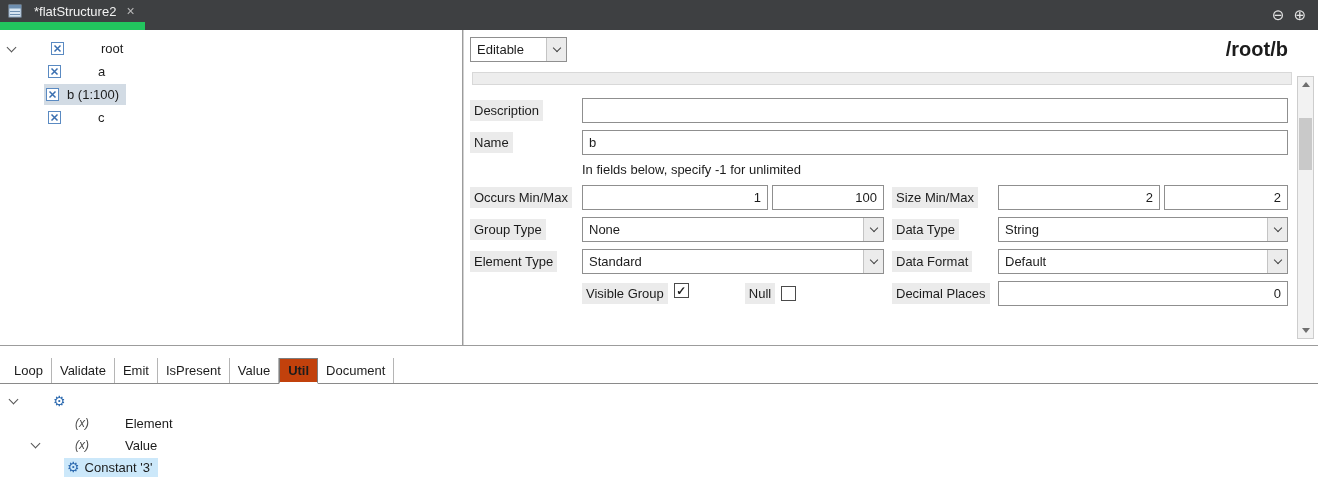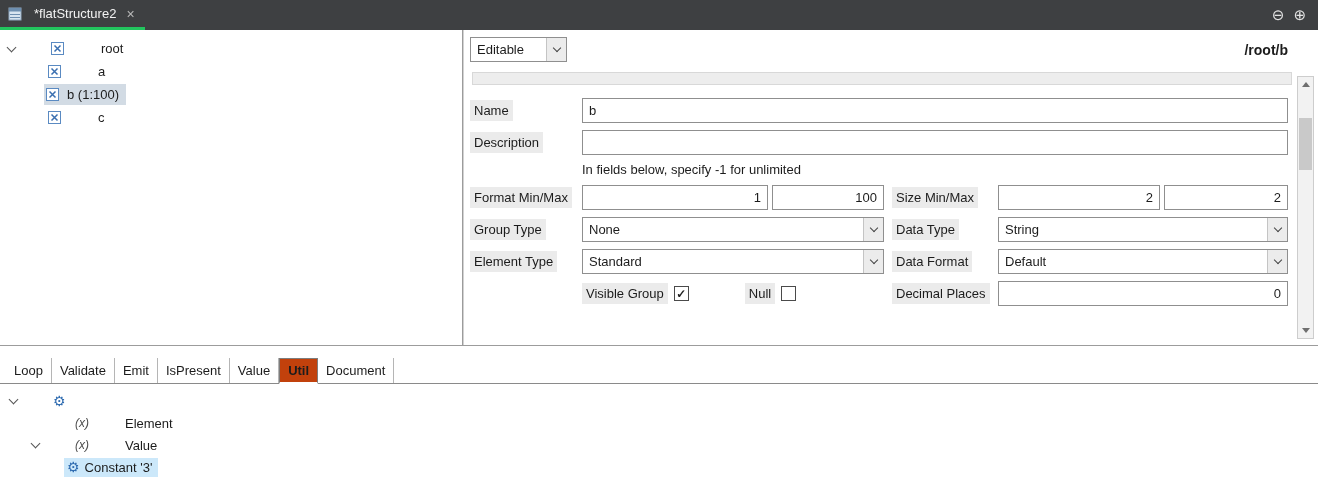"*flatStructure2" .tab { border-bottom: 3px solid #22c55e -> 8px solid #22c55e }
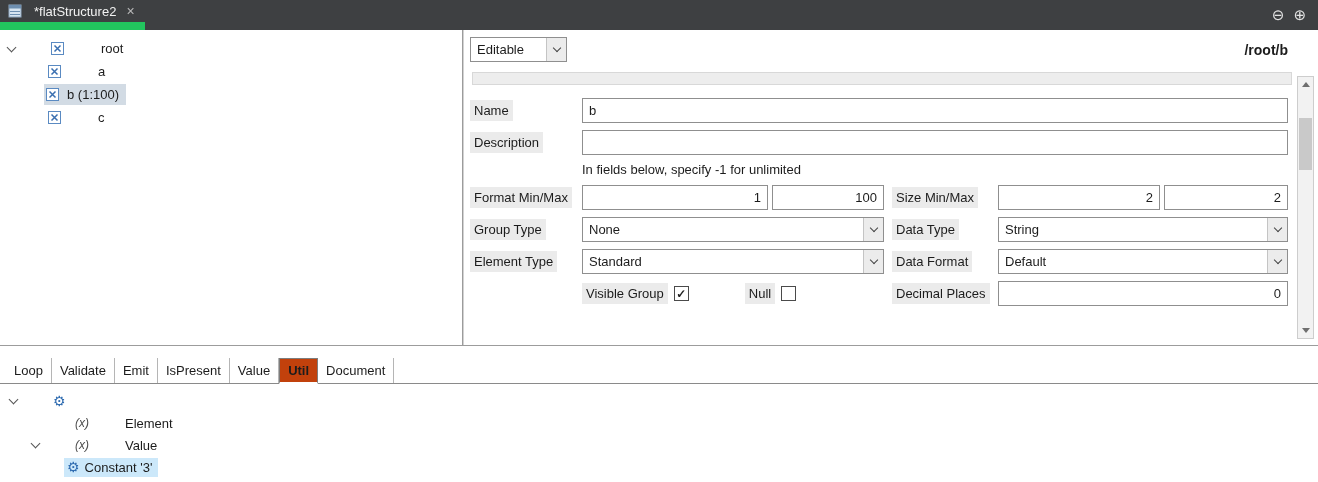"/root/b" .path { font-size: 14px -> 20px }
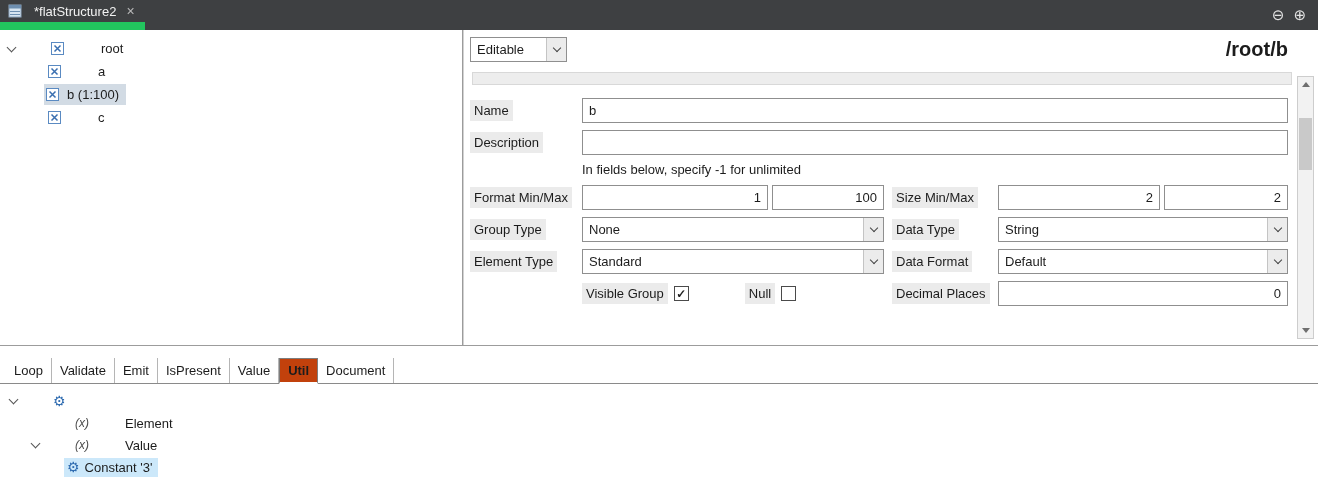"Name" div.frow { order: before "Description" -> after "Description" }
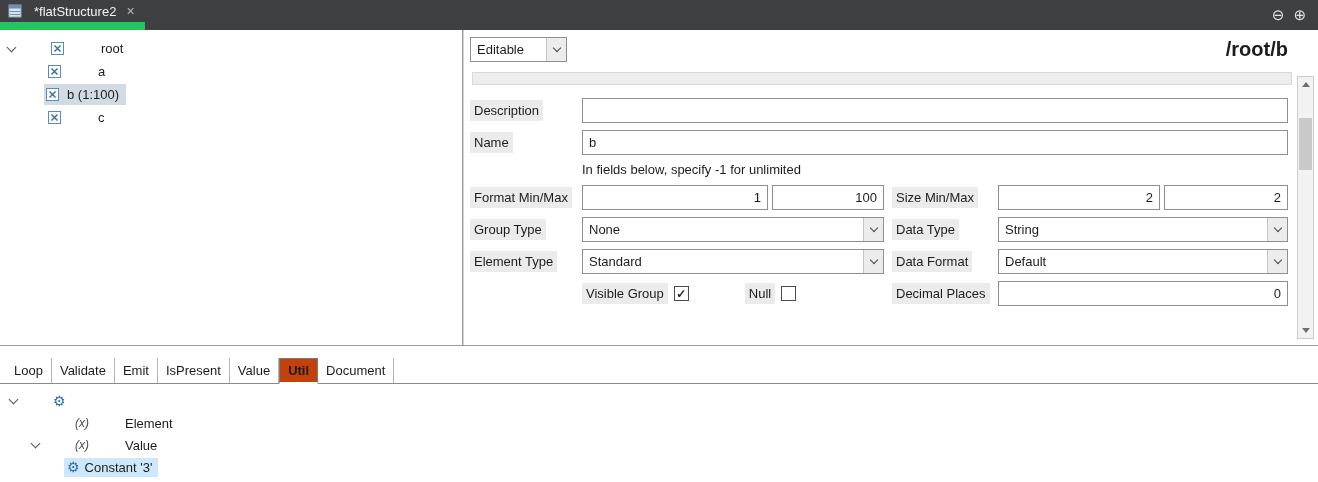"Format Min/Max" span.lbl { text: Format -> Occurs }
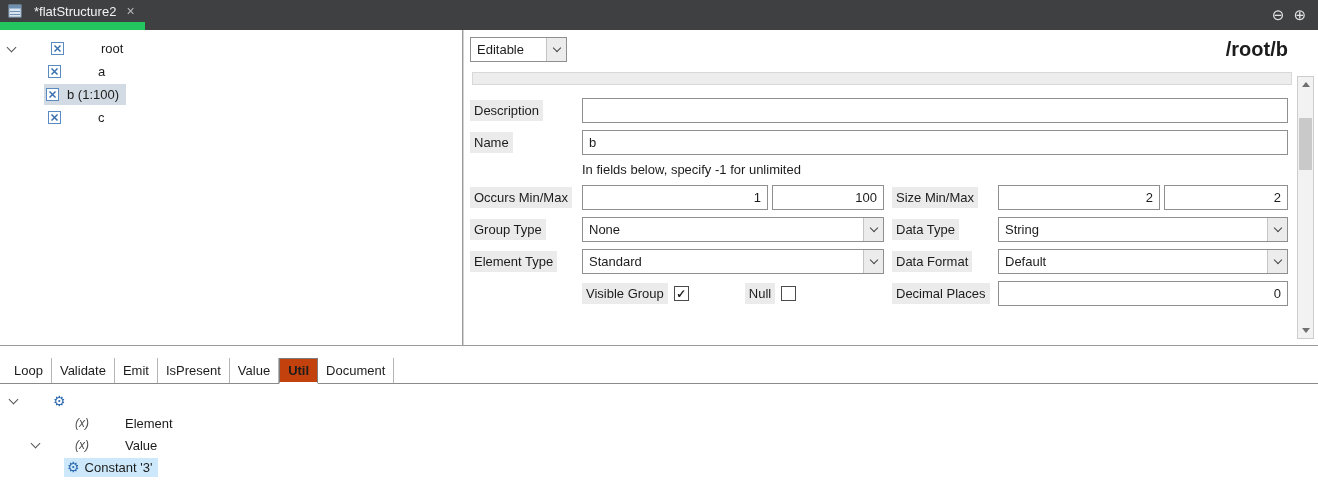"Visible Group" .zone1 { align-items: center -> flex-start }
